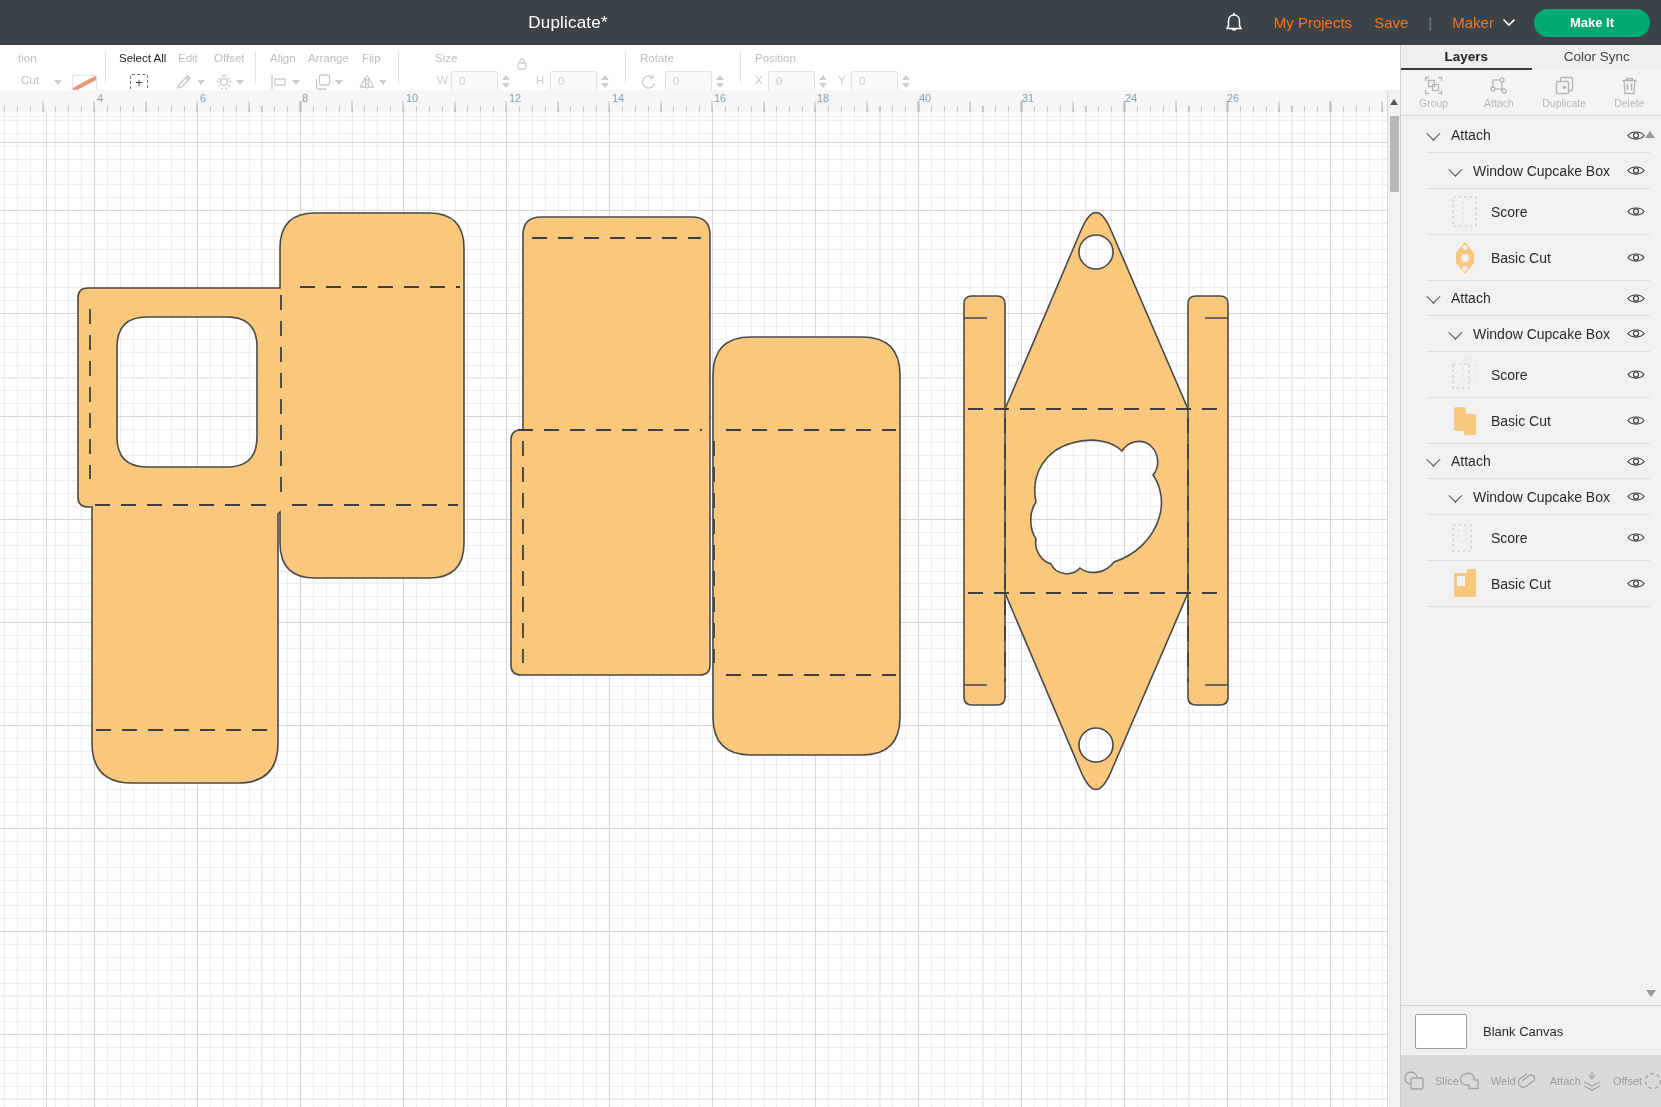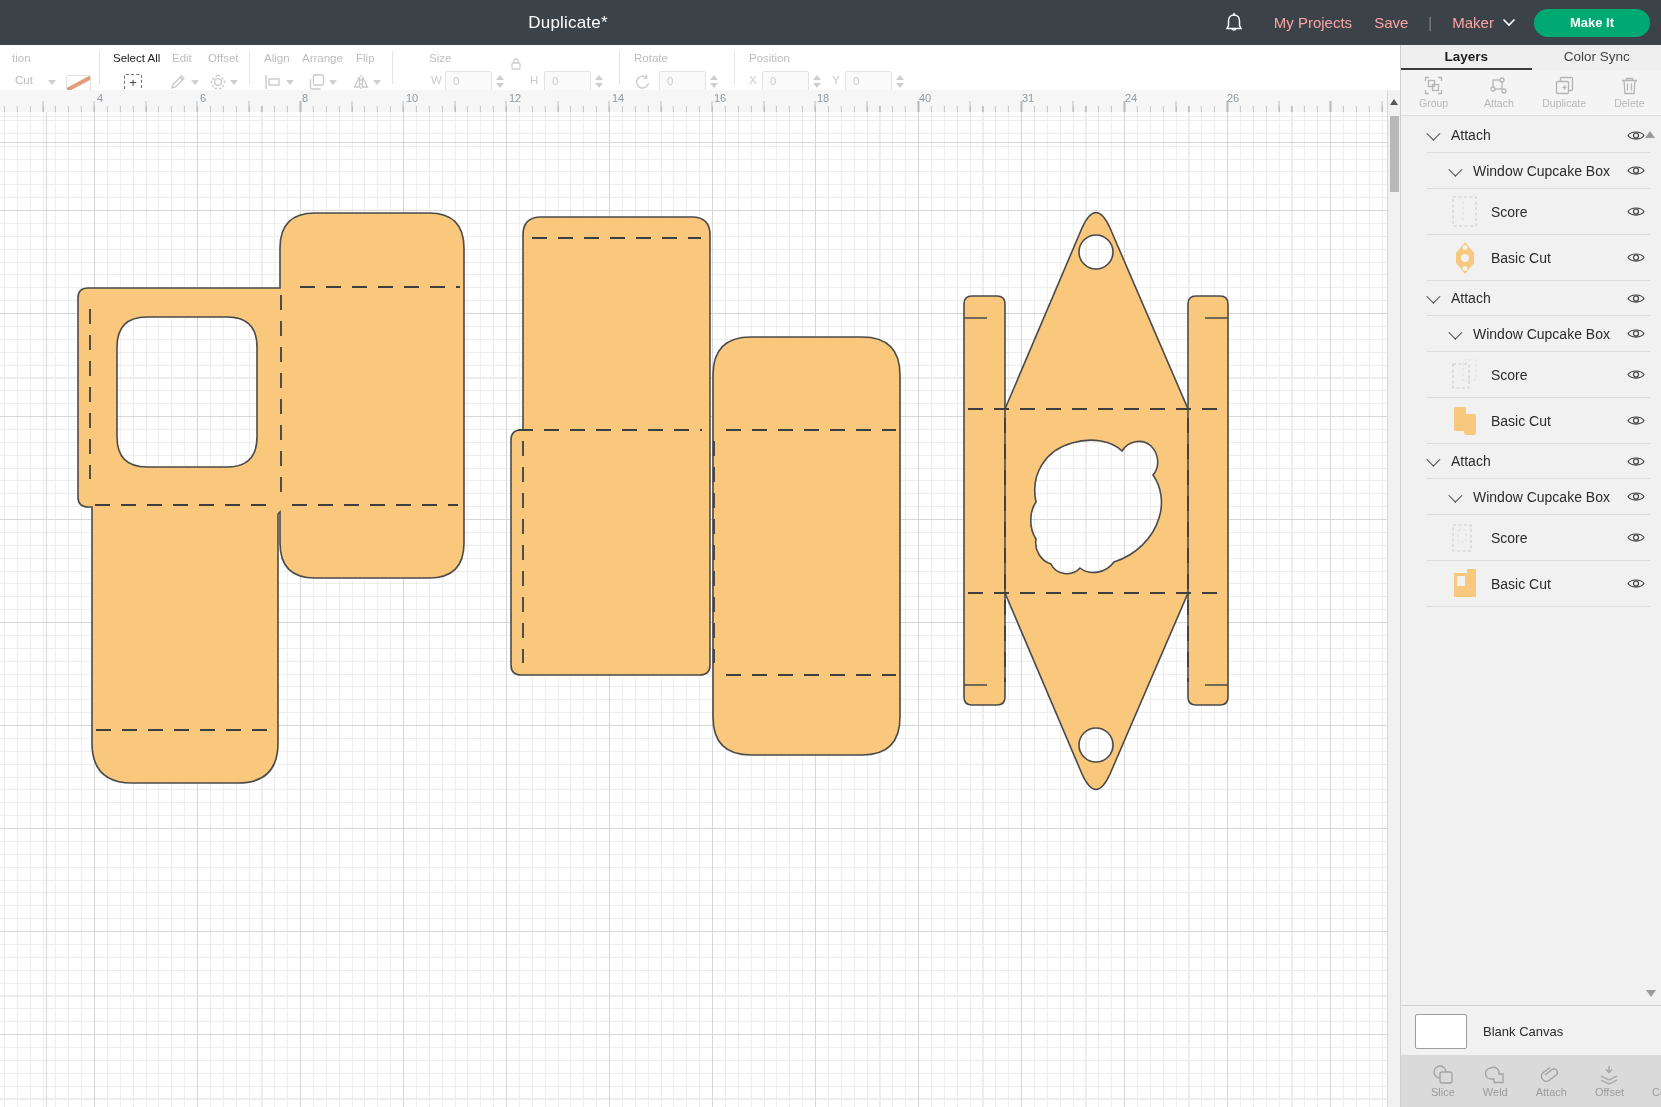"My Projects" .hdr-item { color: #fca5a5 -> #f97316 }
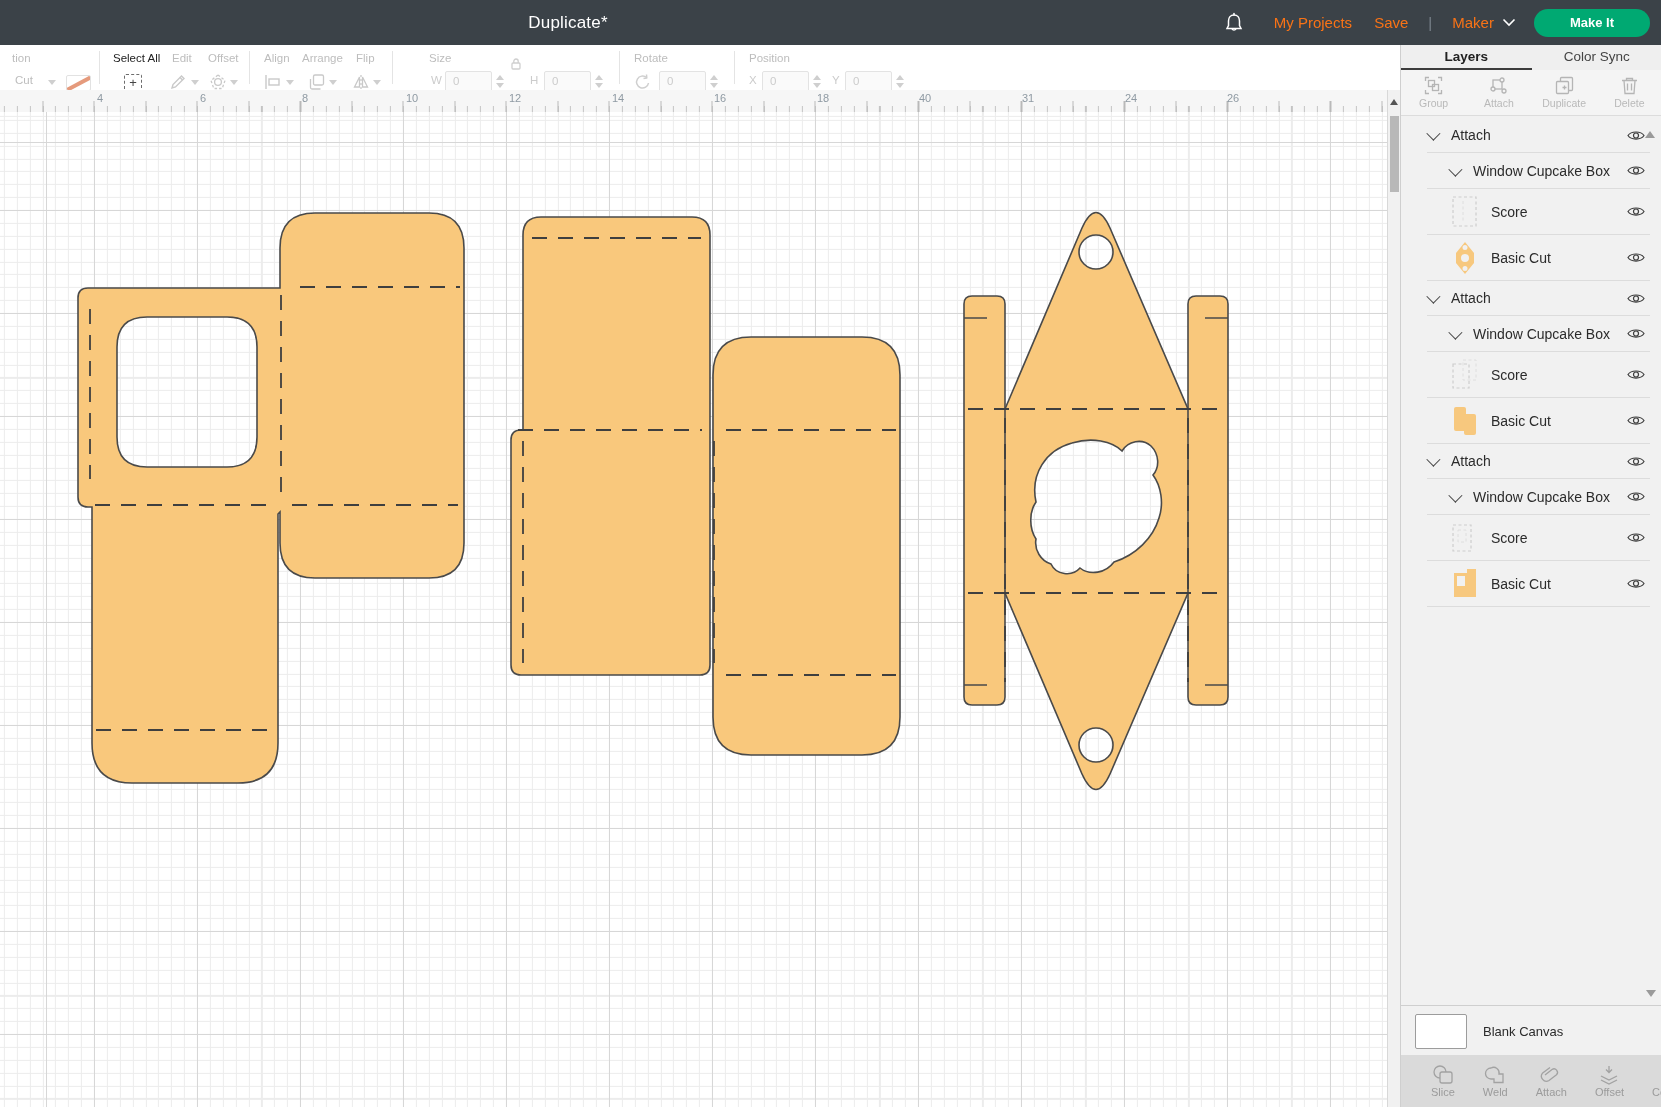"tion" .toolbar { left: 12px -> 18px }
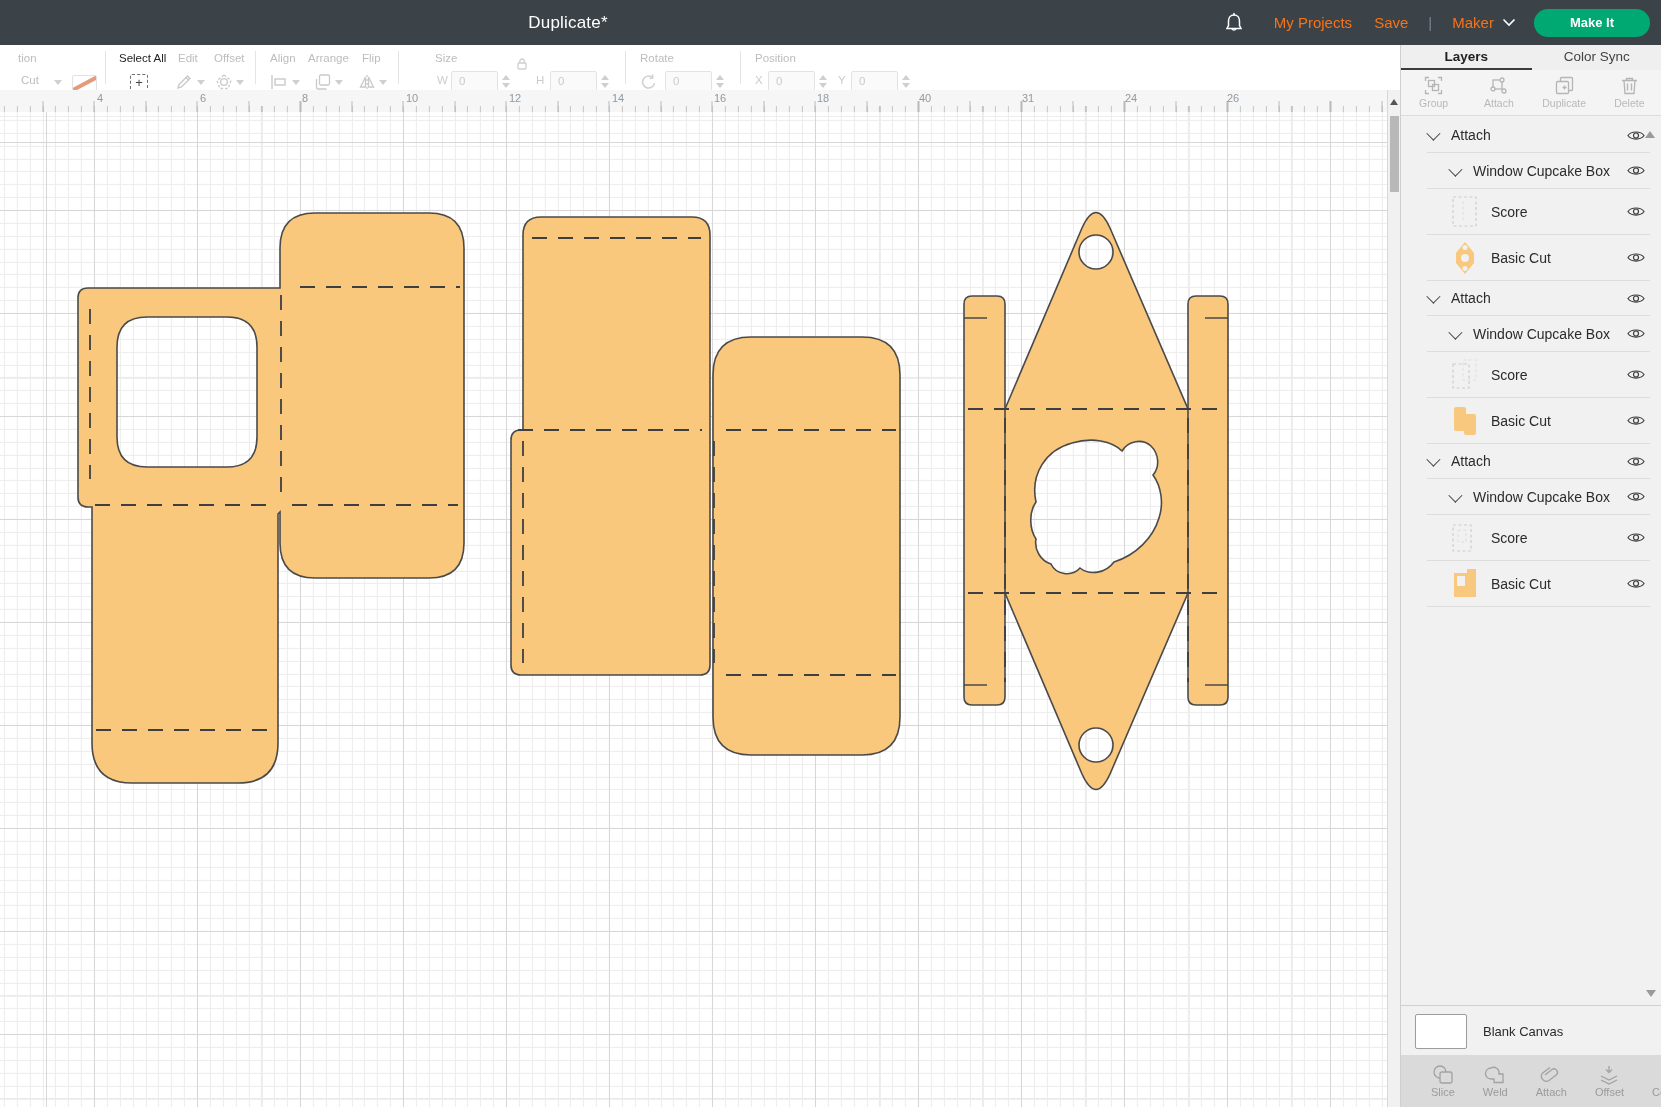"Slice" .pbi { flex-direction: column -> row; gap: 1px -> 10px; margin-left: 28px -> none }
